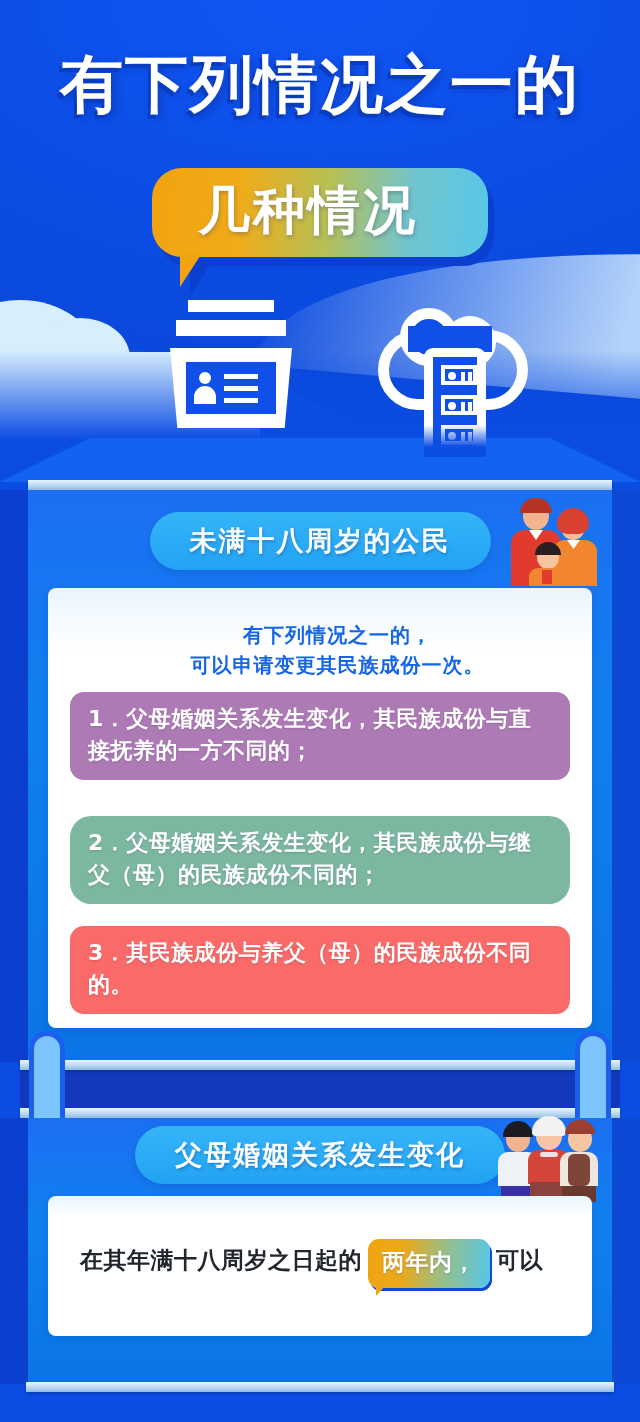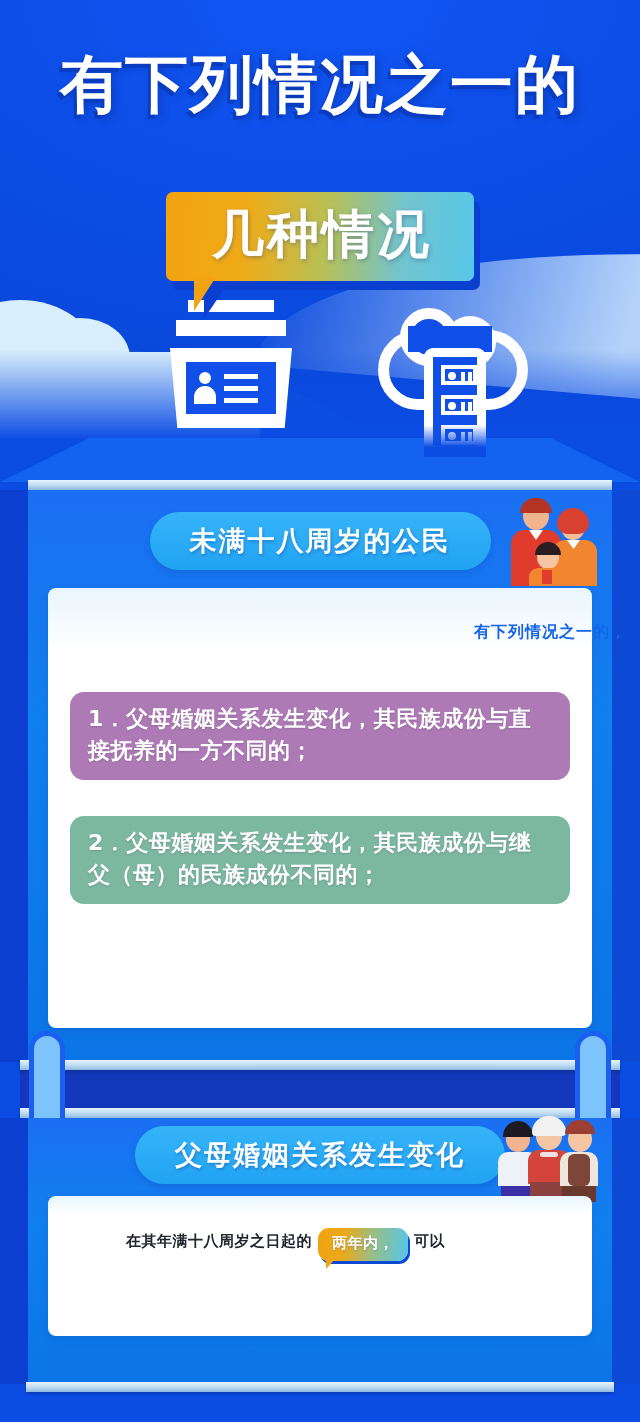"几种情况" .badge { border-radius: 7px -> 30px; margin-top: 24px -> none; padding: 14px 42px 18px 46px -> 14px 70px 18px 46px }
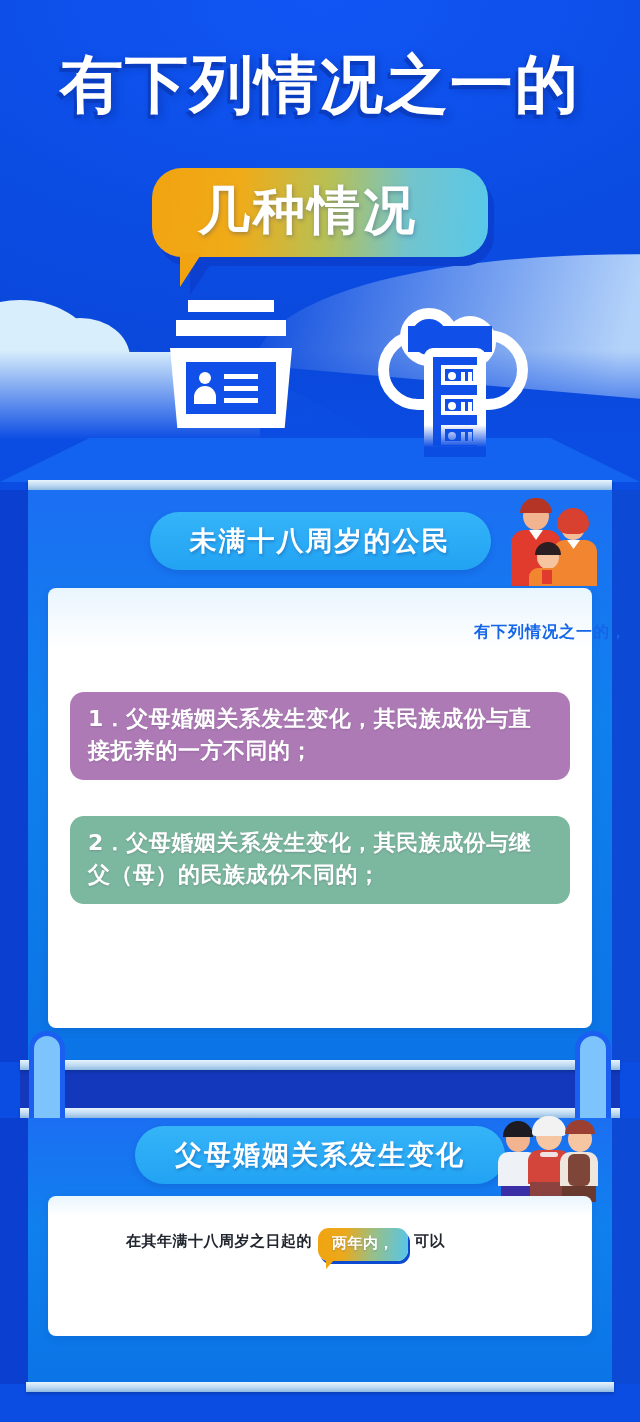"有下列情况之一的，" .intro { font-size: 16px -> 20px; text-align: right -> center }
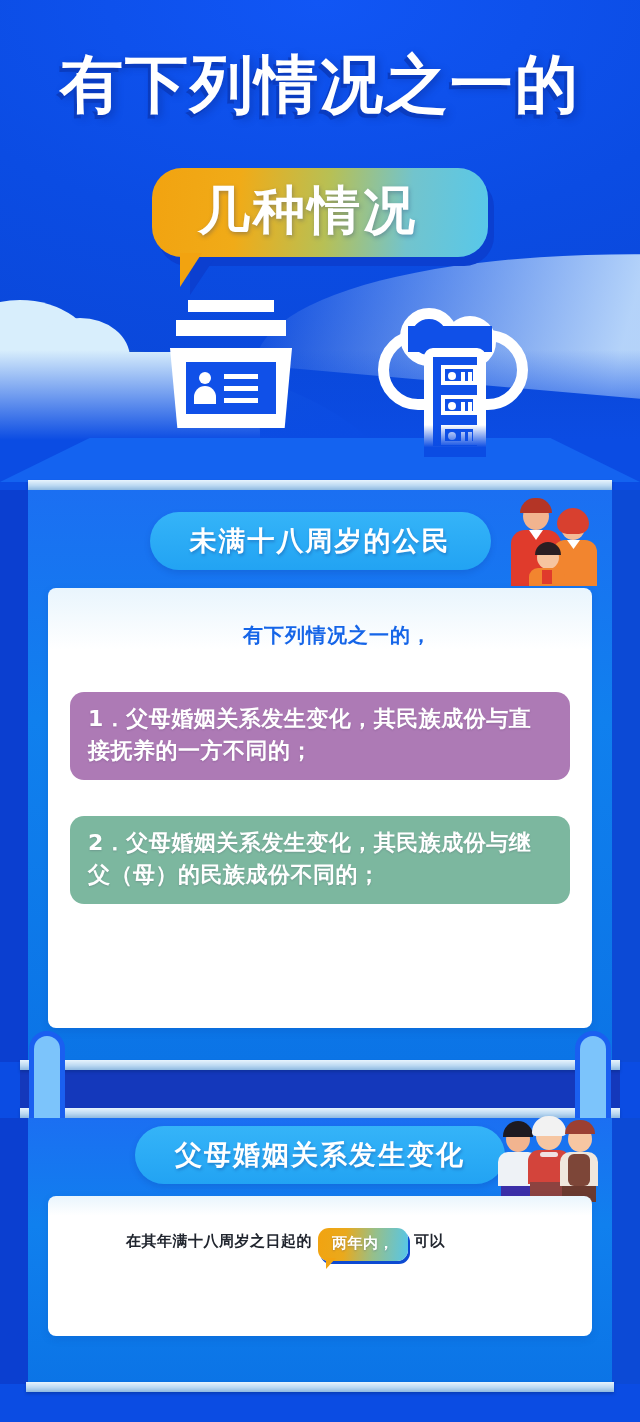"可以申请变更其民族成份一次。" span { html: none -> <span>可以申请变更其民族成份一次。</span> }
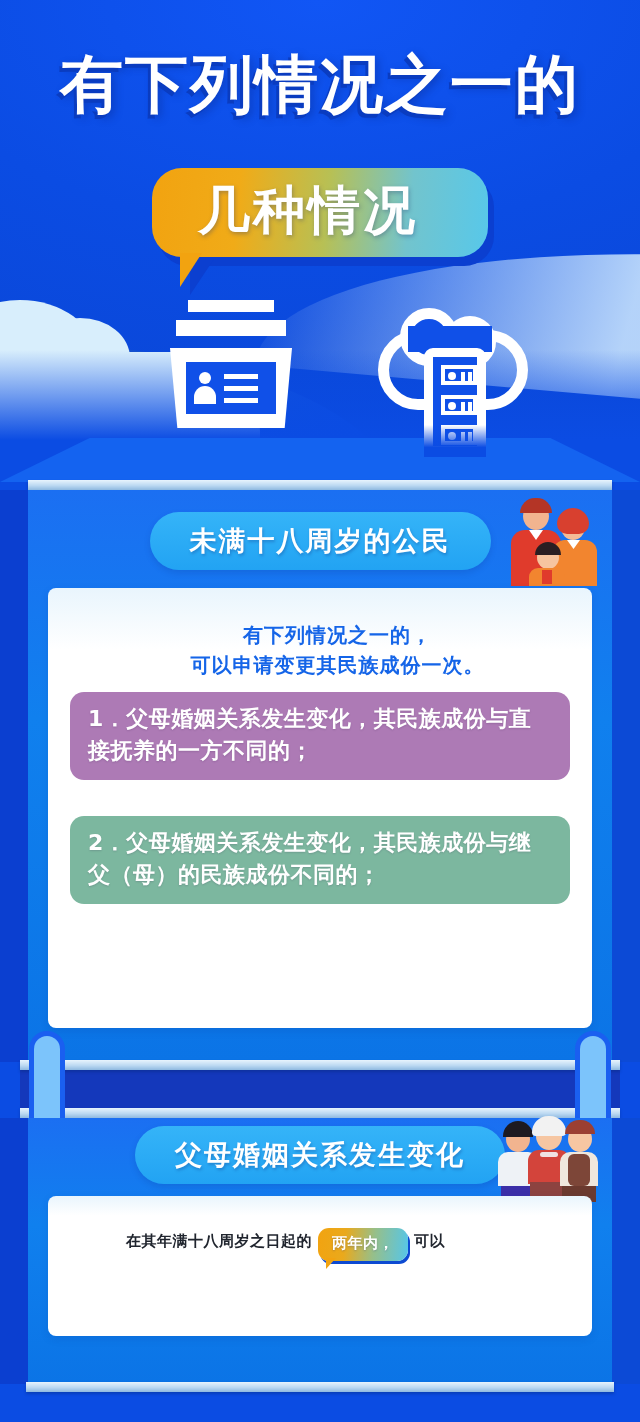"2．父母婚姻关系发生变化，其民族成份与继父（母）的民族成份不同的；" .item2 { border-radius: none -> 21px }
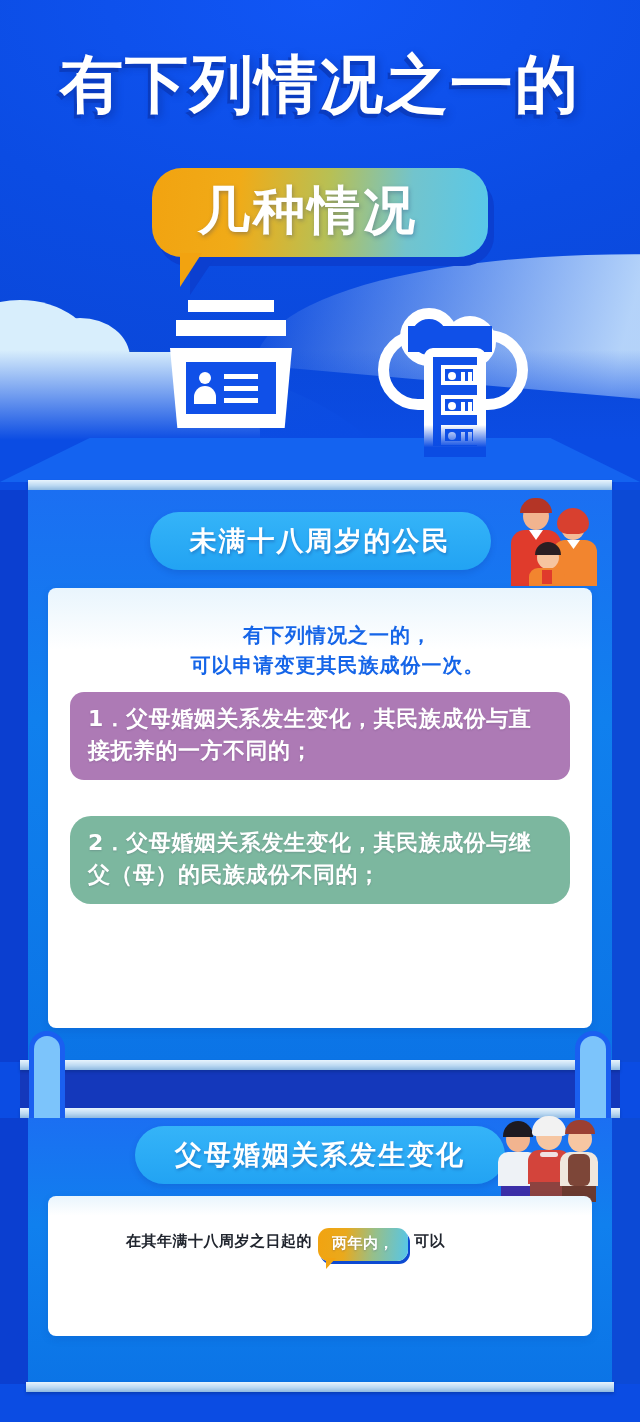"3．其民族成份与养父（母）的民族成份不同的。" div.item { html: none -> <div> <span><span>3．</span><span>其民族成份与养父（母）的民族成份不同的。</span></span> </div> }
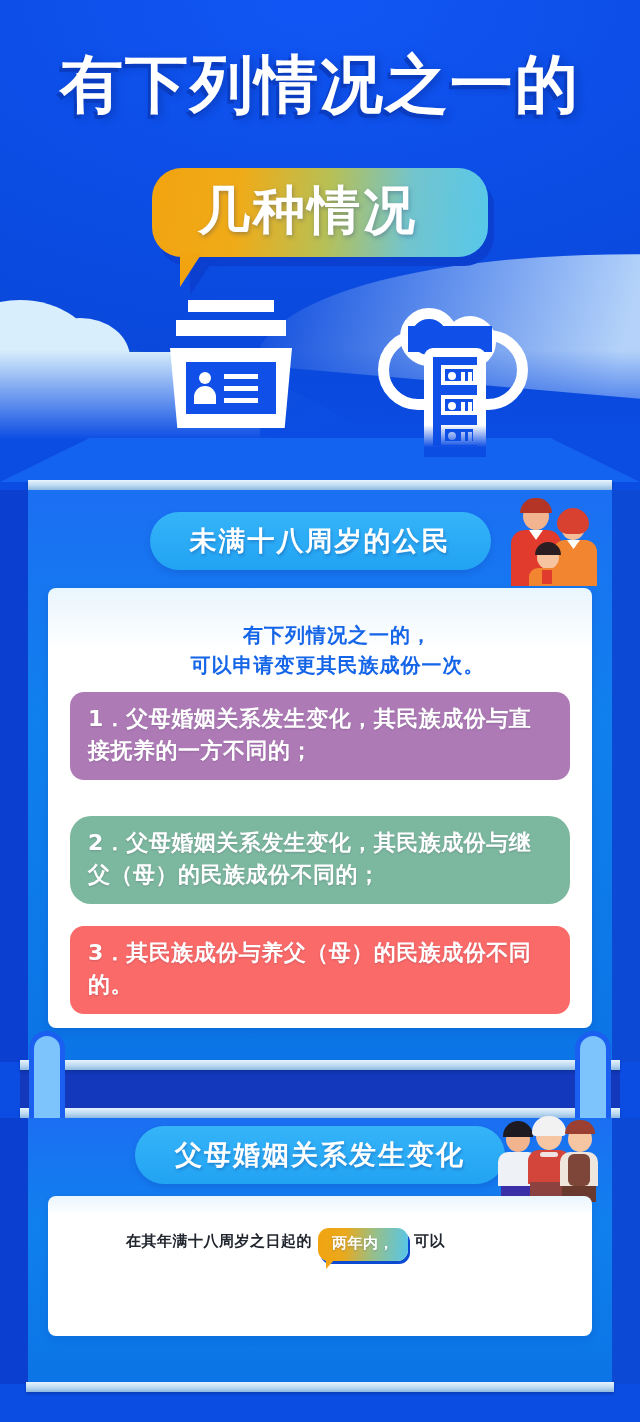"在其年满十八周岁之日起的 两年内， 可以" .bottom-text { font-size: 15px -> 23px; margin-left: 46px -> none; top: 31px -> 42px }
